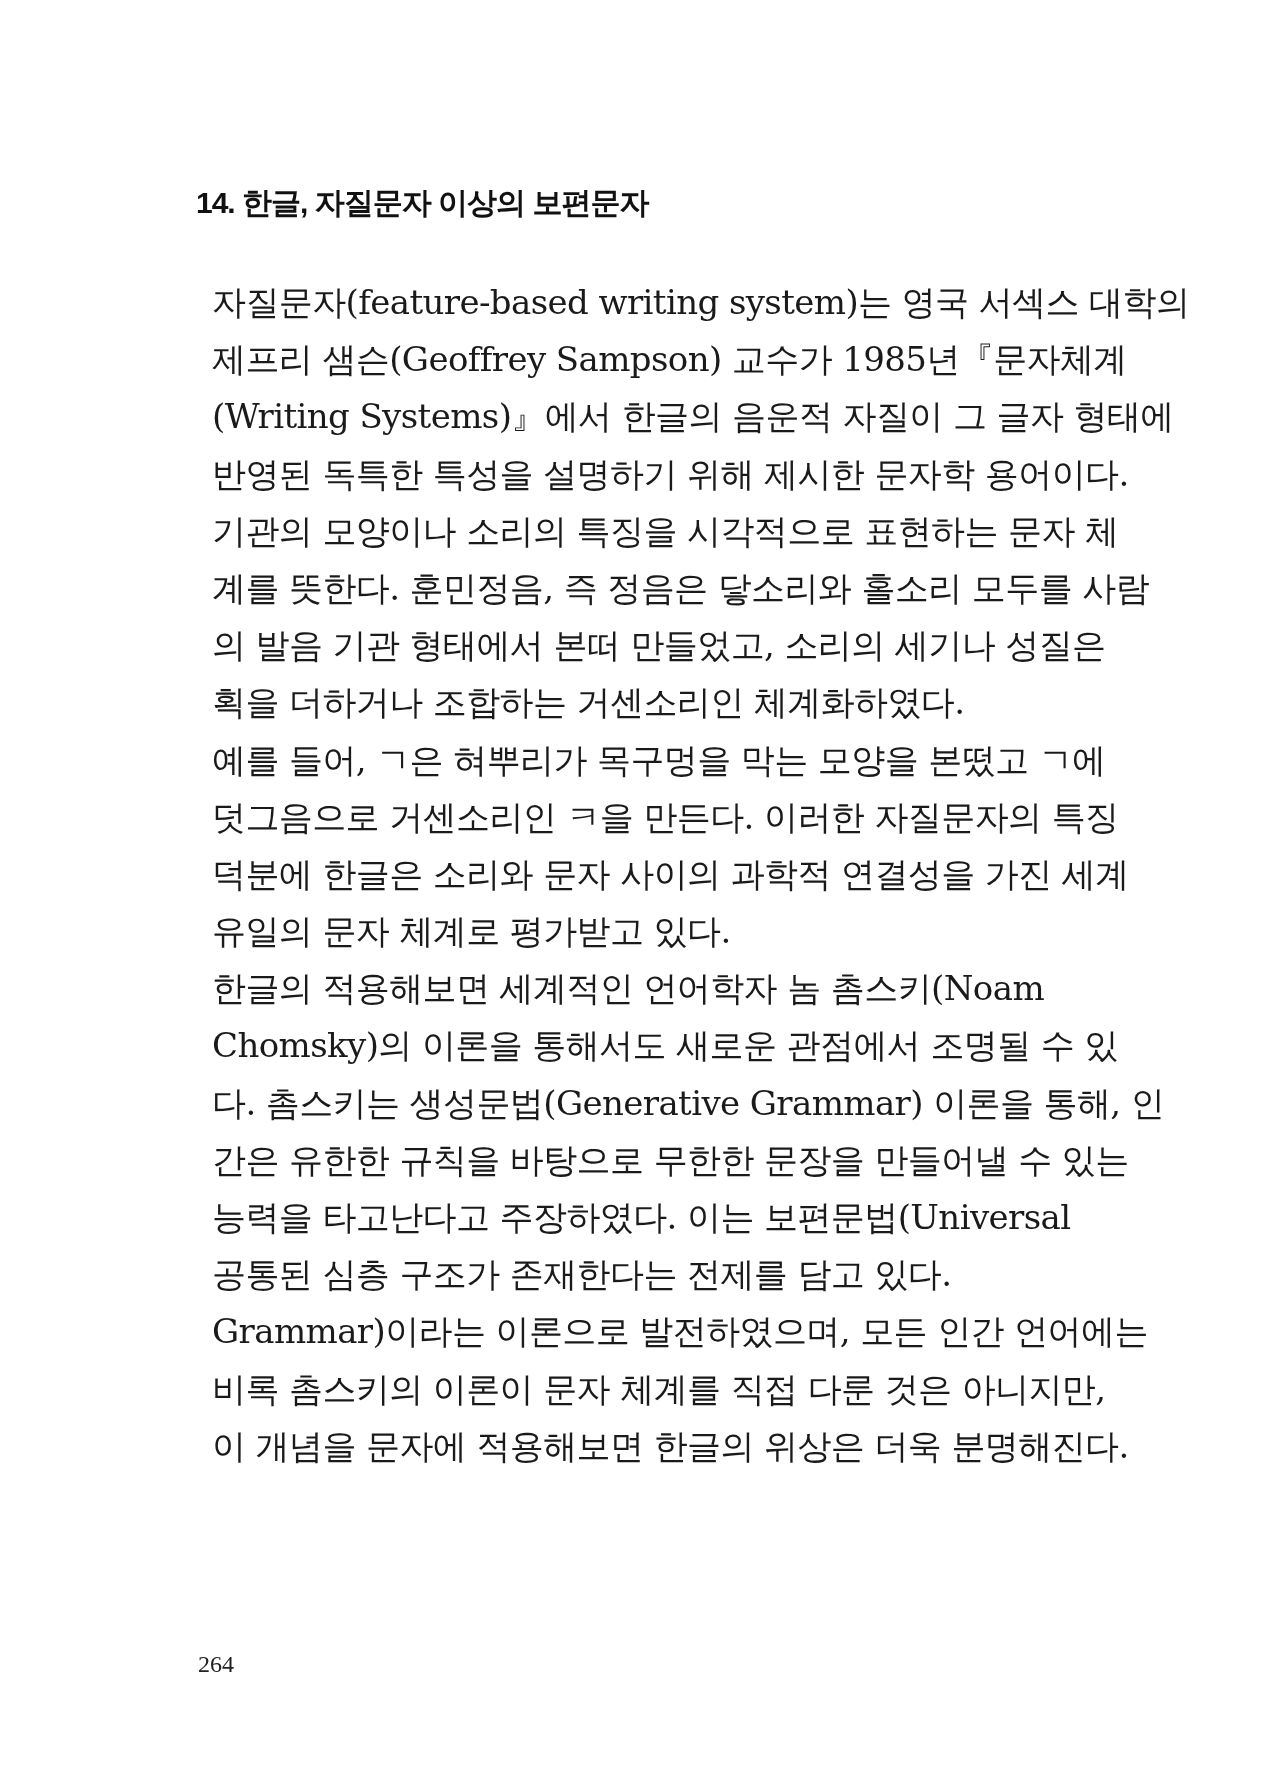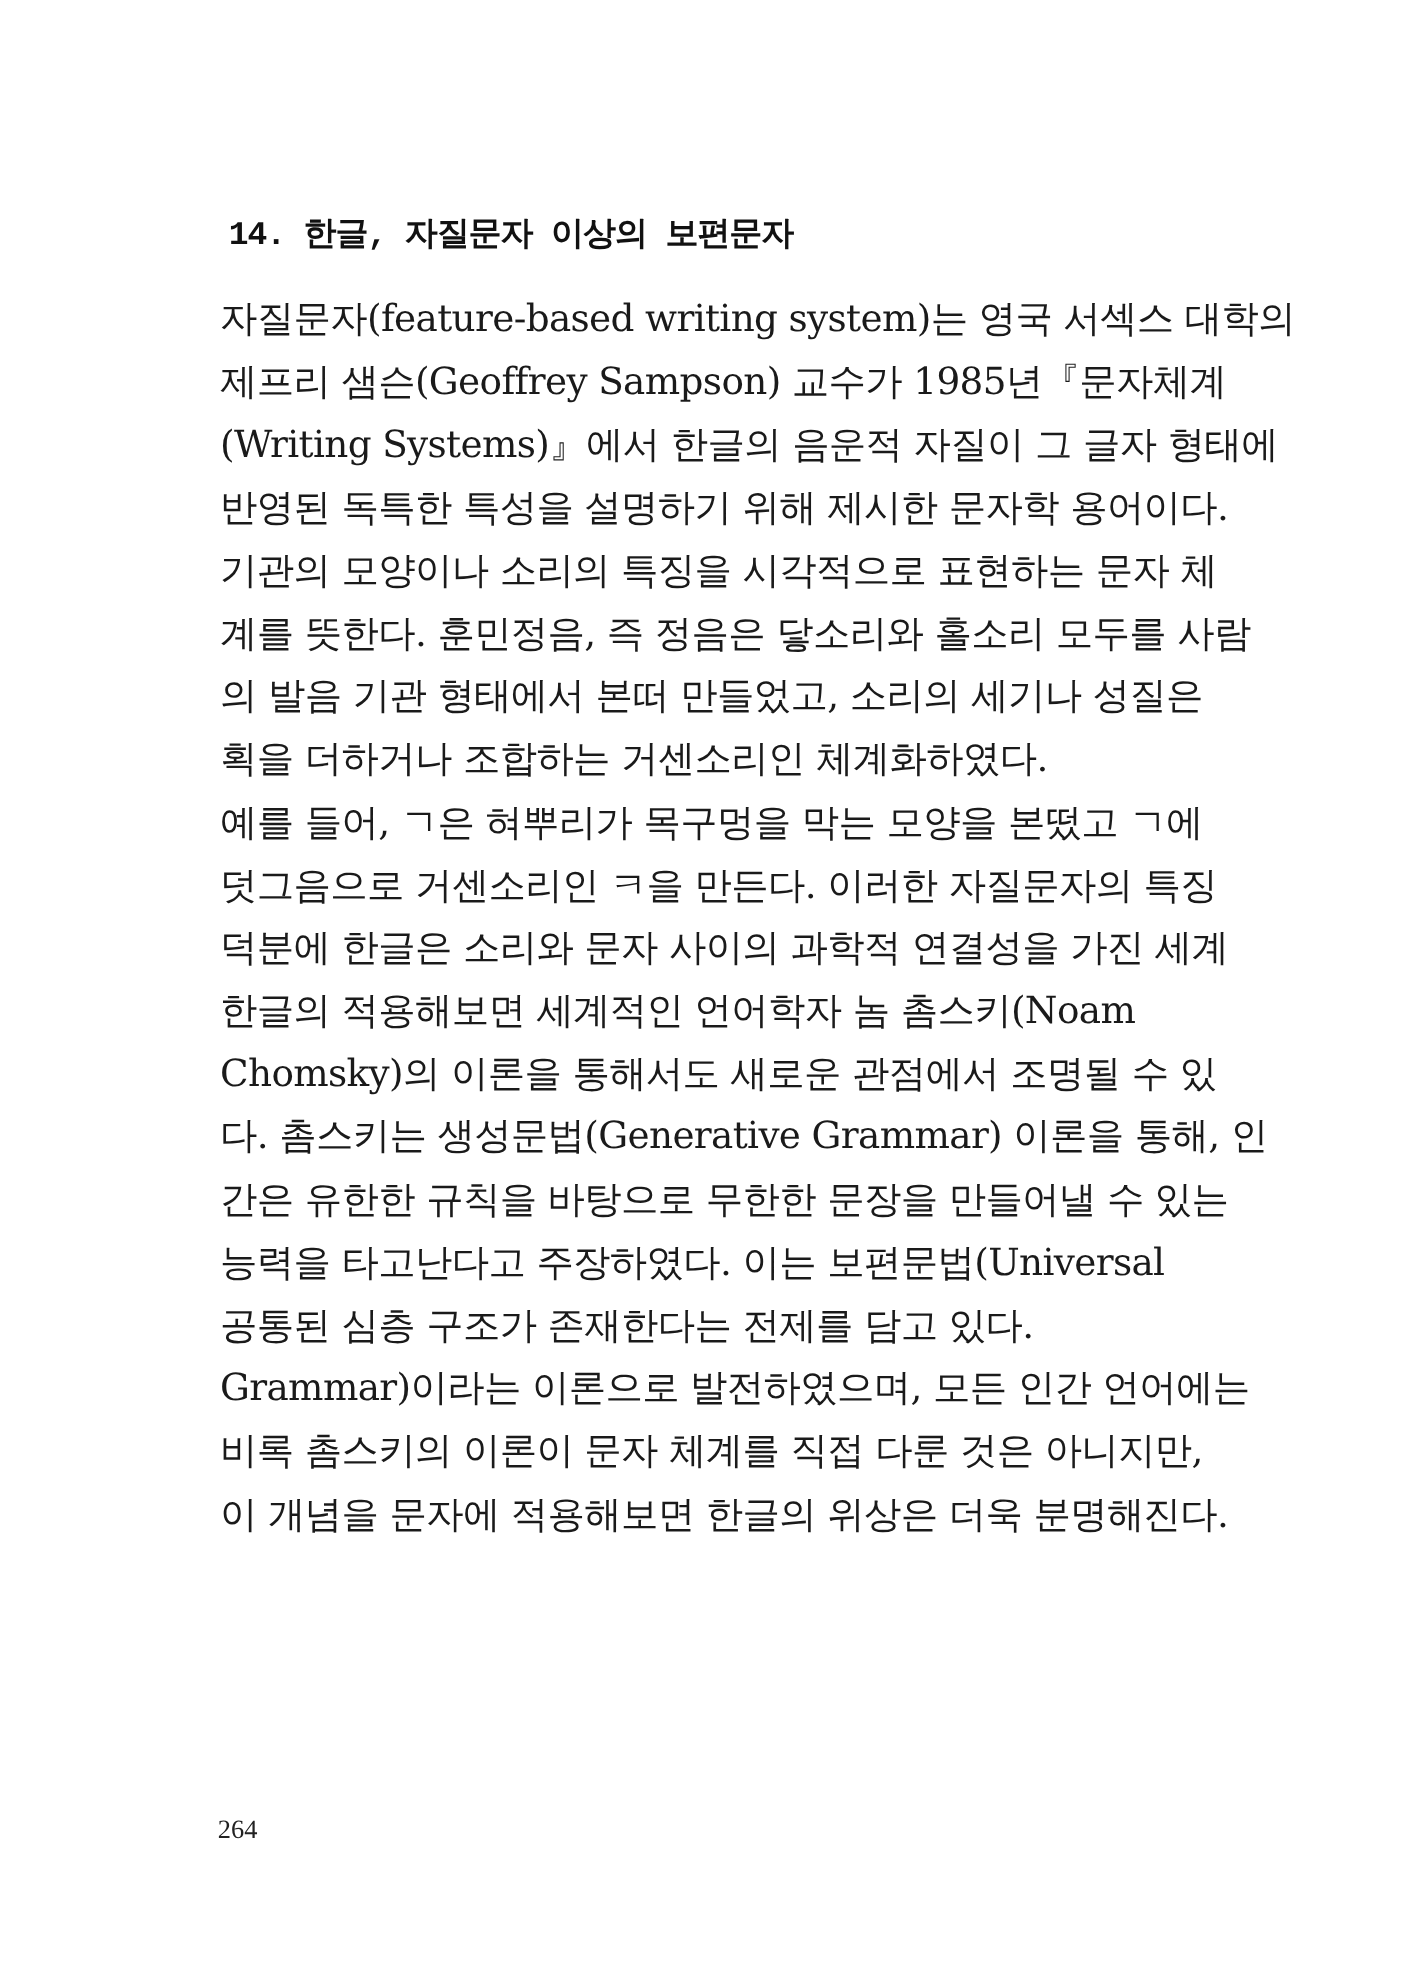"14. 한글, 자질문자 이상의 보편문자" .chapter-title { font-family: Liberation Mono, monospace -> Liberation Sans, sans-serif; margin: 12px -> 0 }
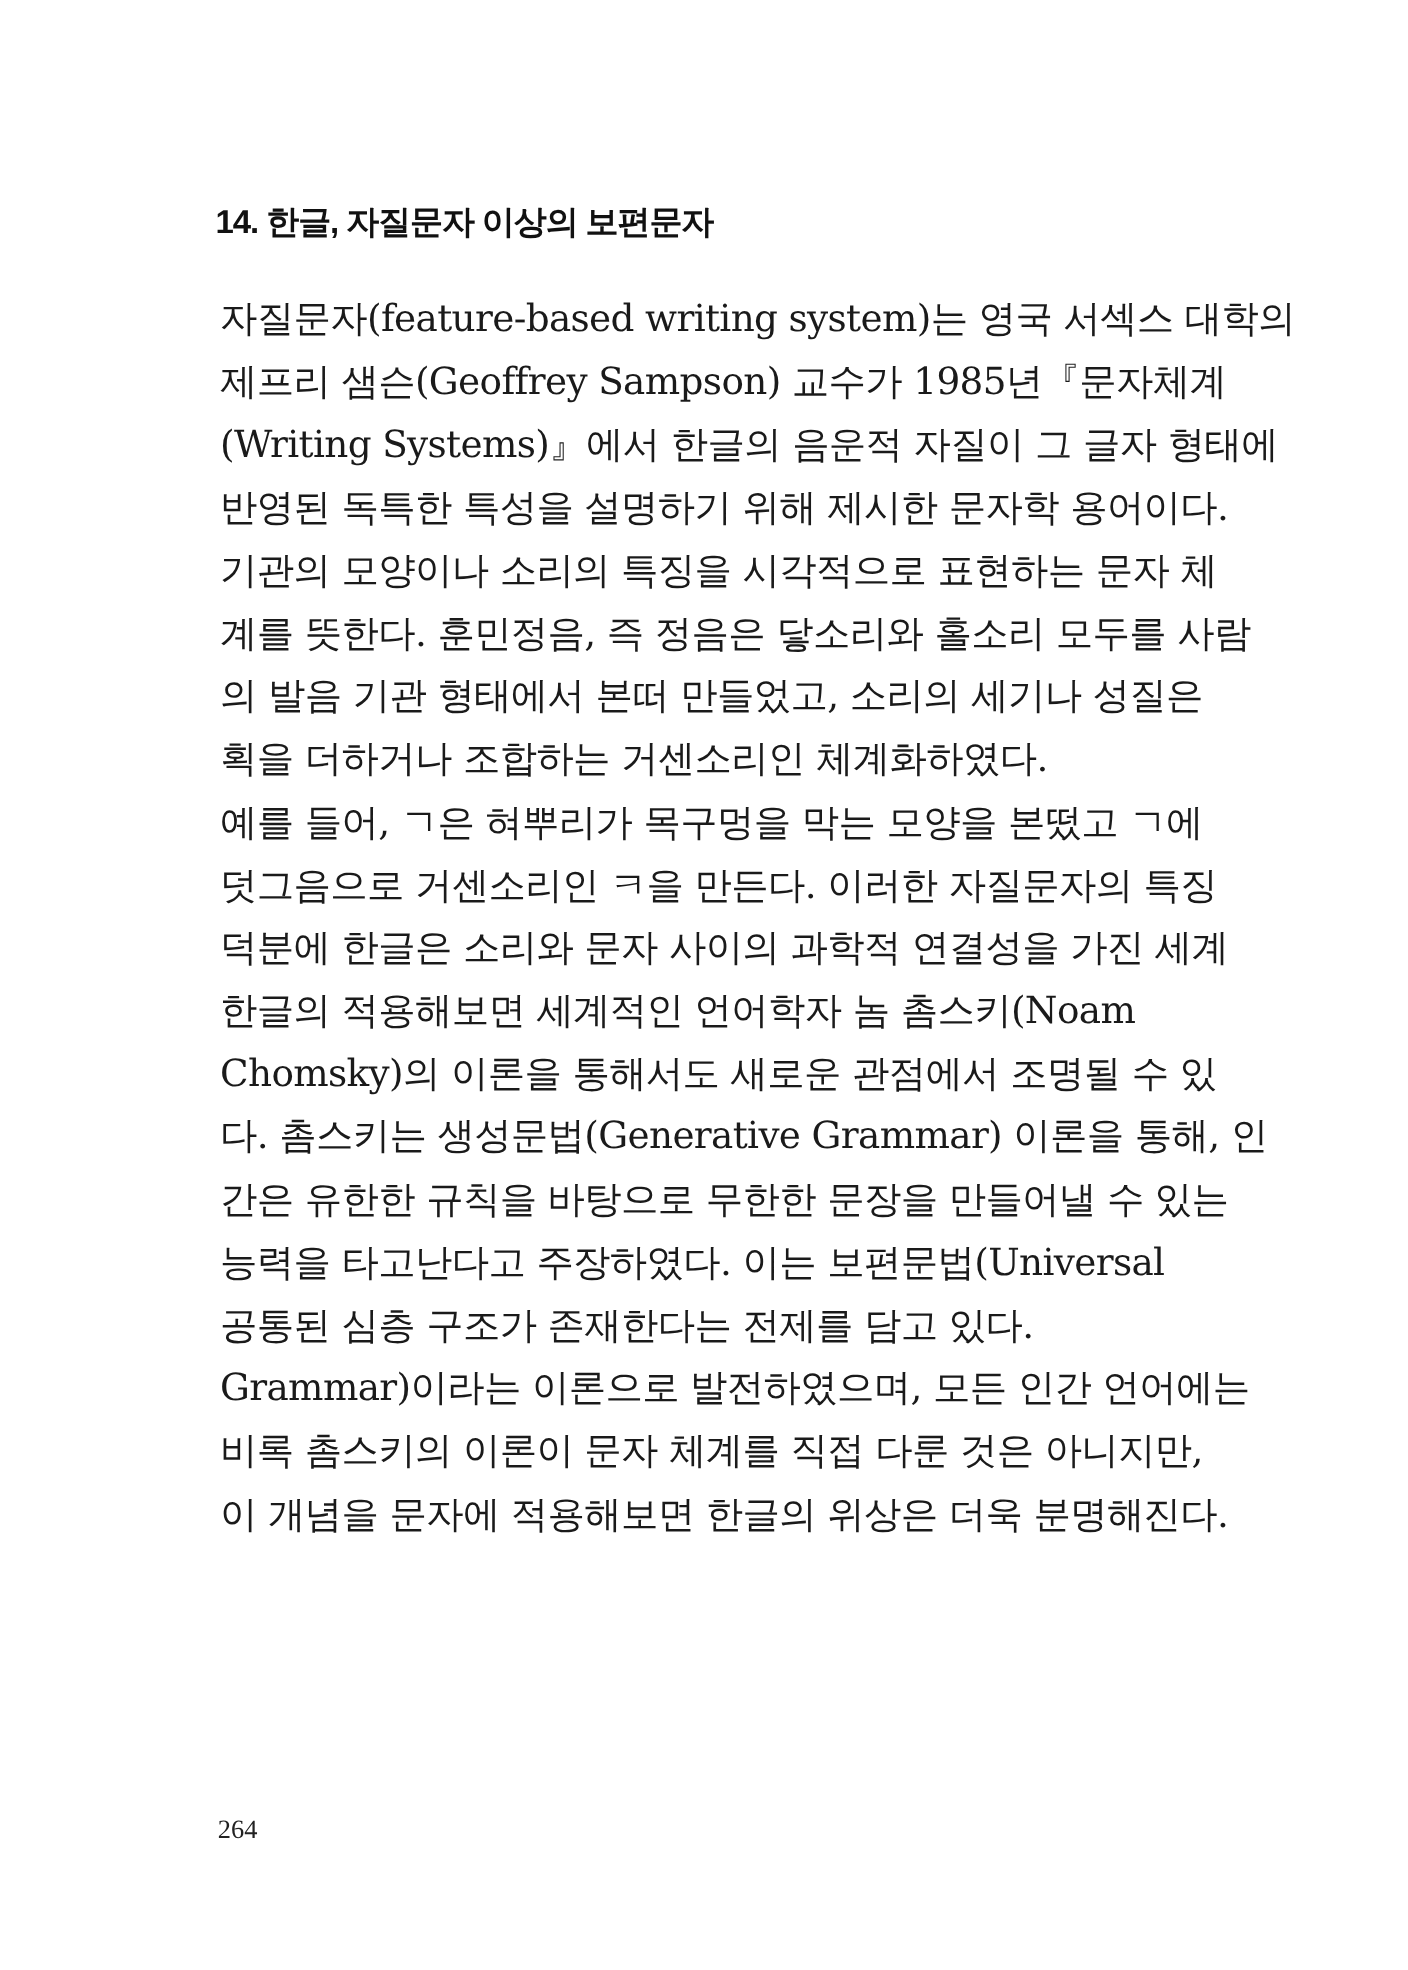"자질문자(feature-based writing system)는 영국" .body-text { margin: 4px -> 16px }
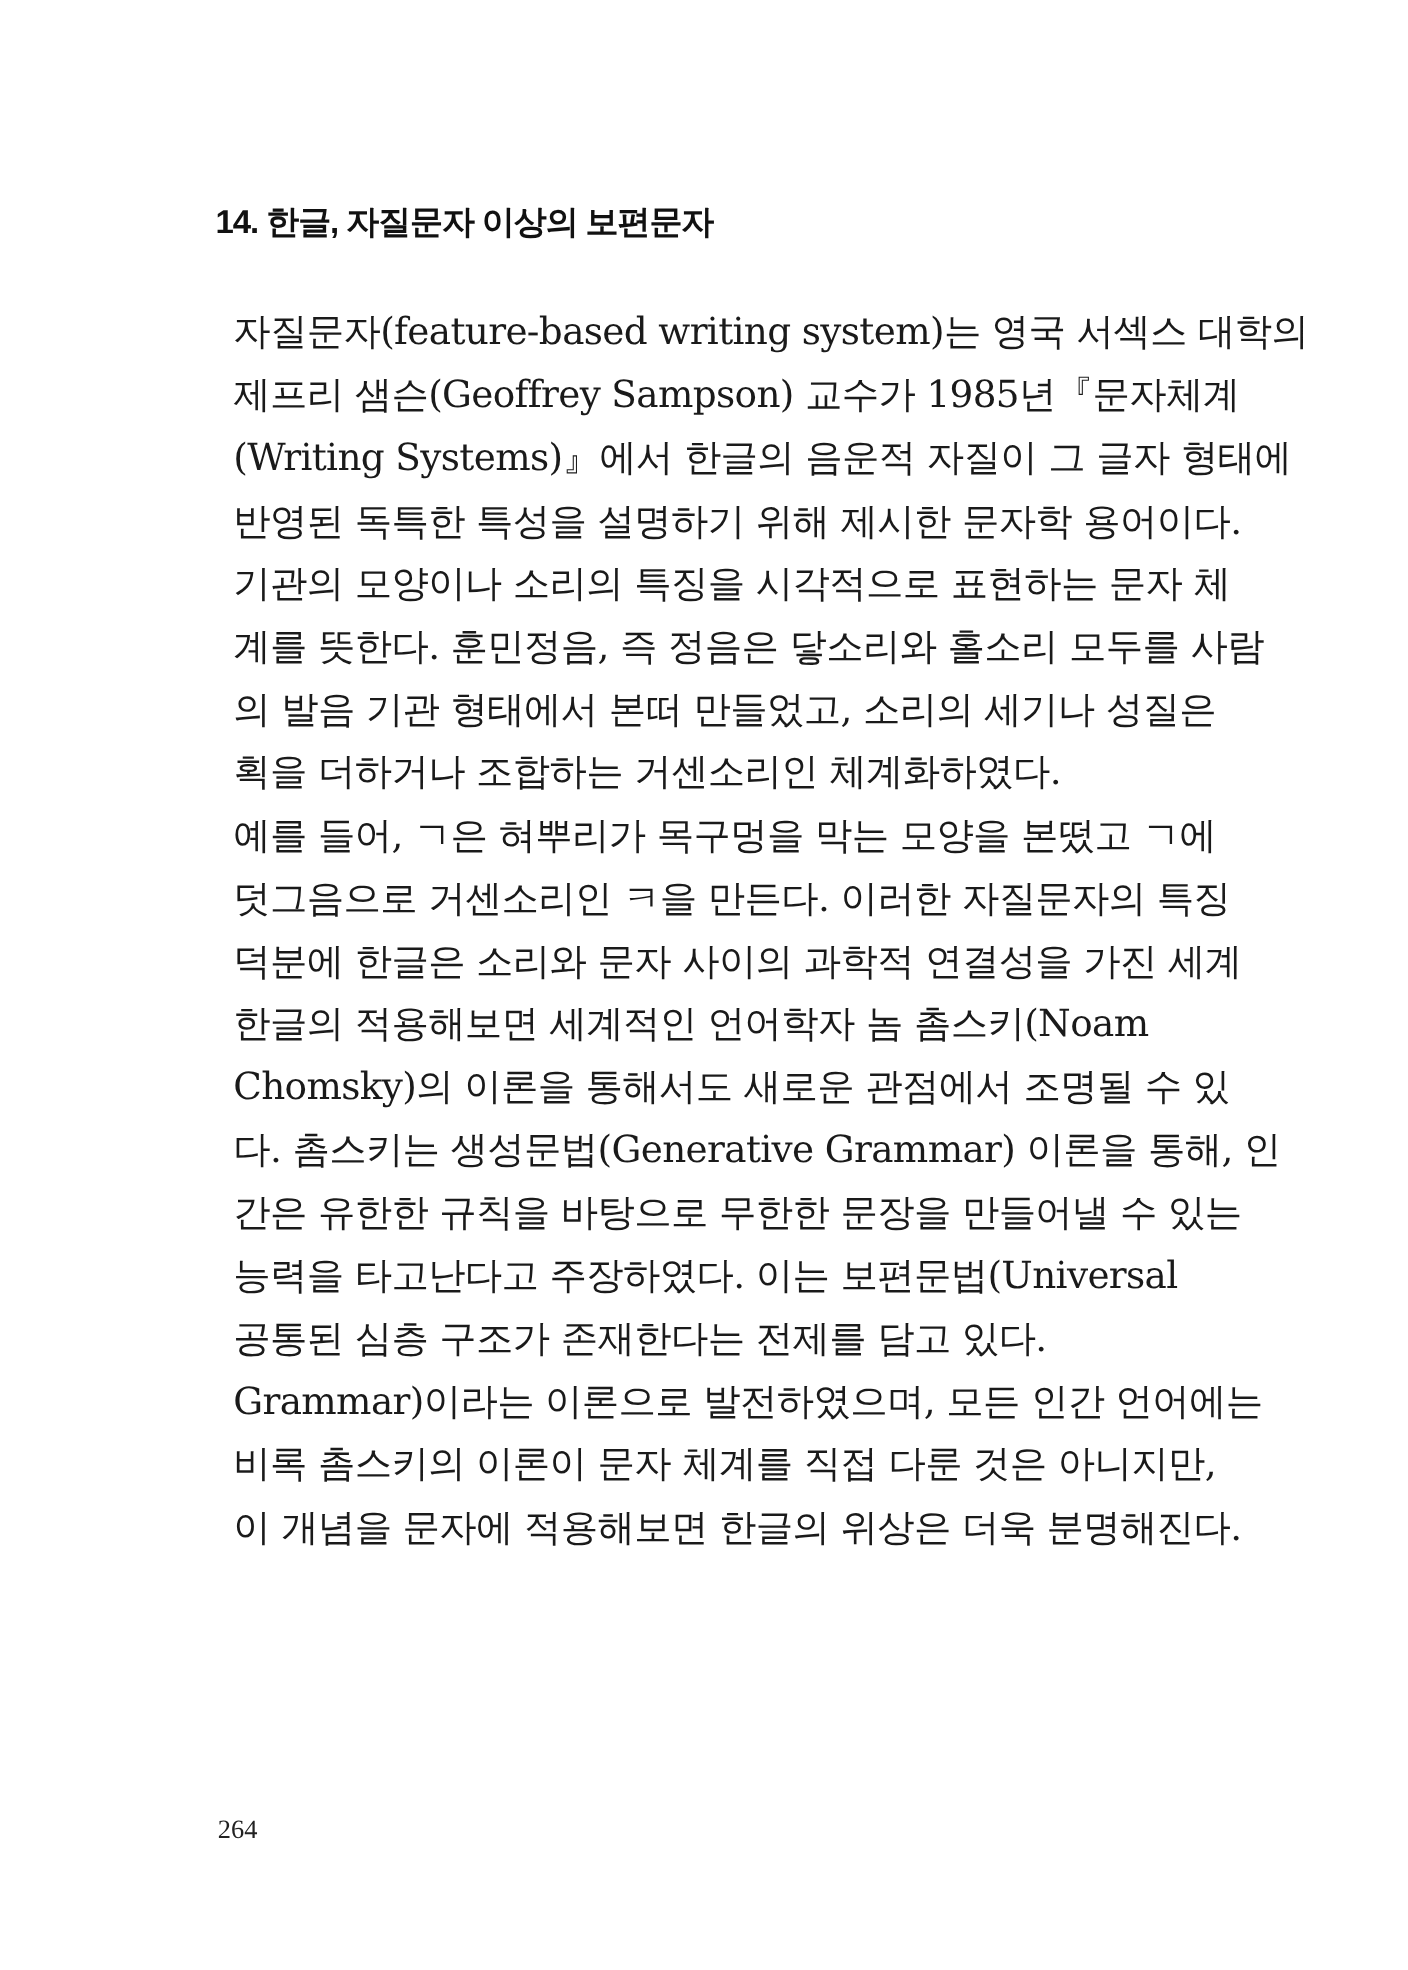"유일의 문자 체계로 평가받고 있다." span.line { html: none -> <span>유일의 문자 체계로 평가받고 있다.</span> }
